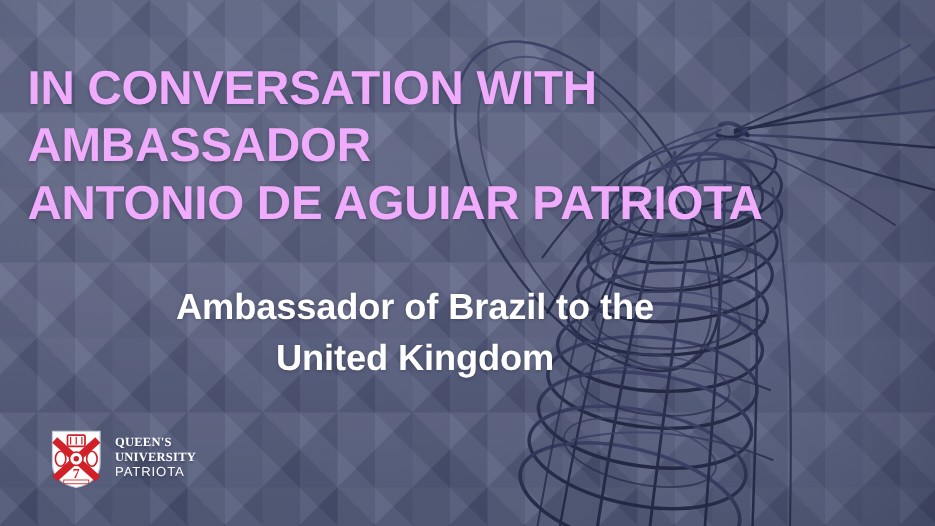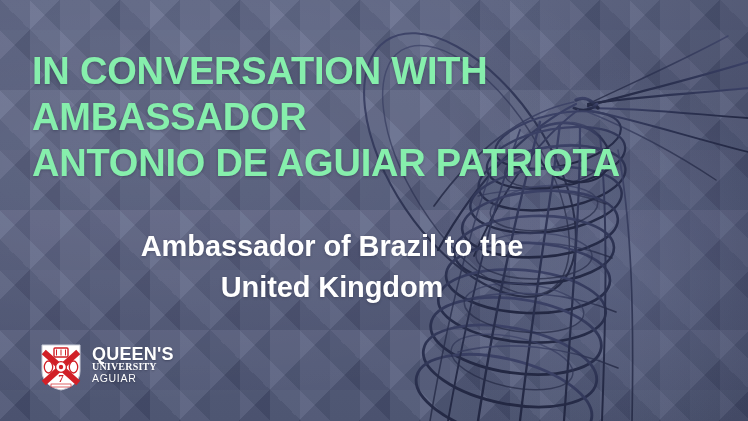"IN CONVERSATION WITH AMBASSADOR" .title { color: #86efac -> #f0abfc; left: 32px -> 22px }
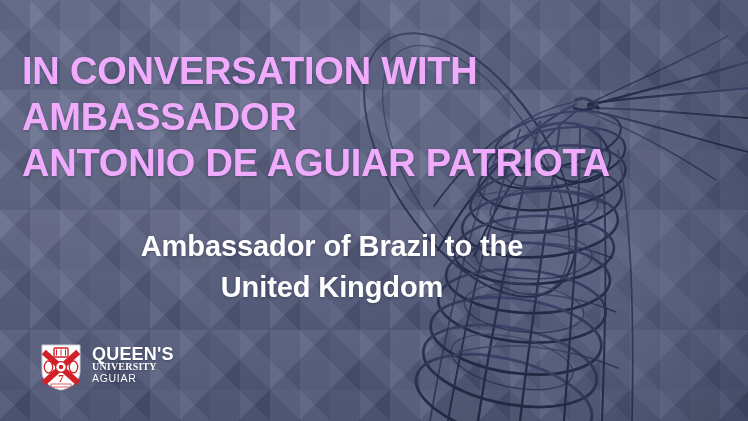"QUEEN'S" .lw1 { font-family: none -> Liberation Serif, serif; font-size: 18px -> 10px }
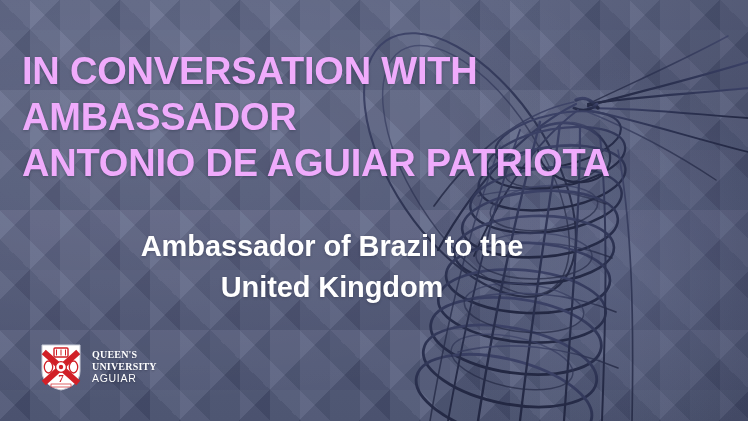"AGUIAR" span.lw3 { text: AGUIAR -> PATRIOTA }
